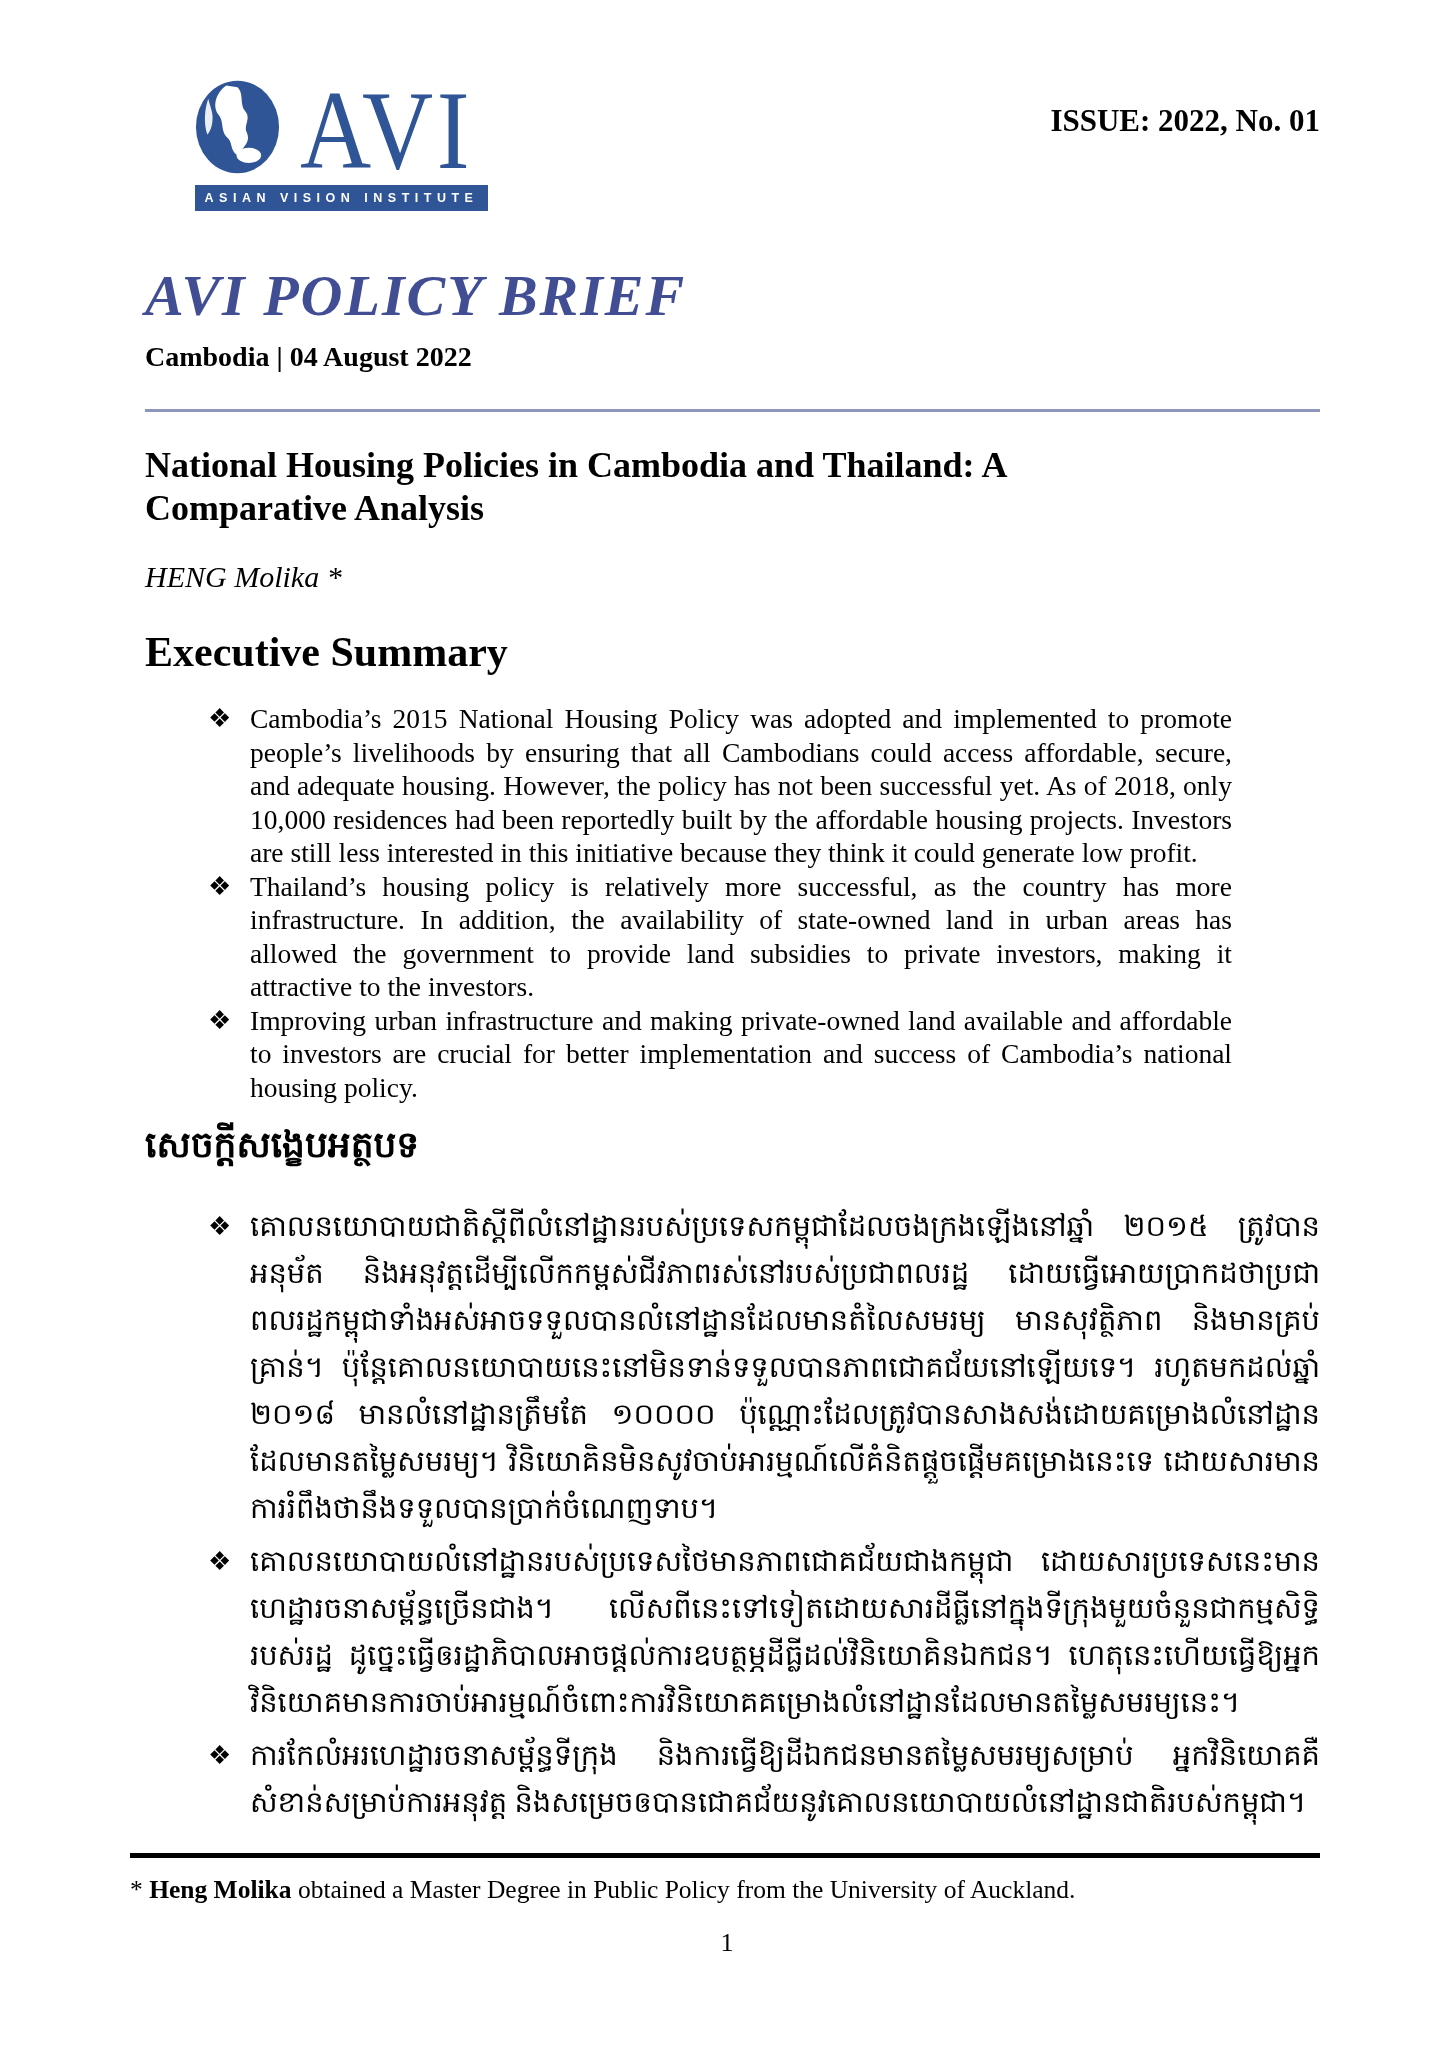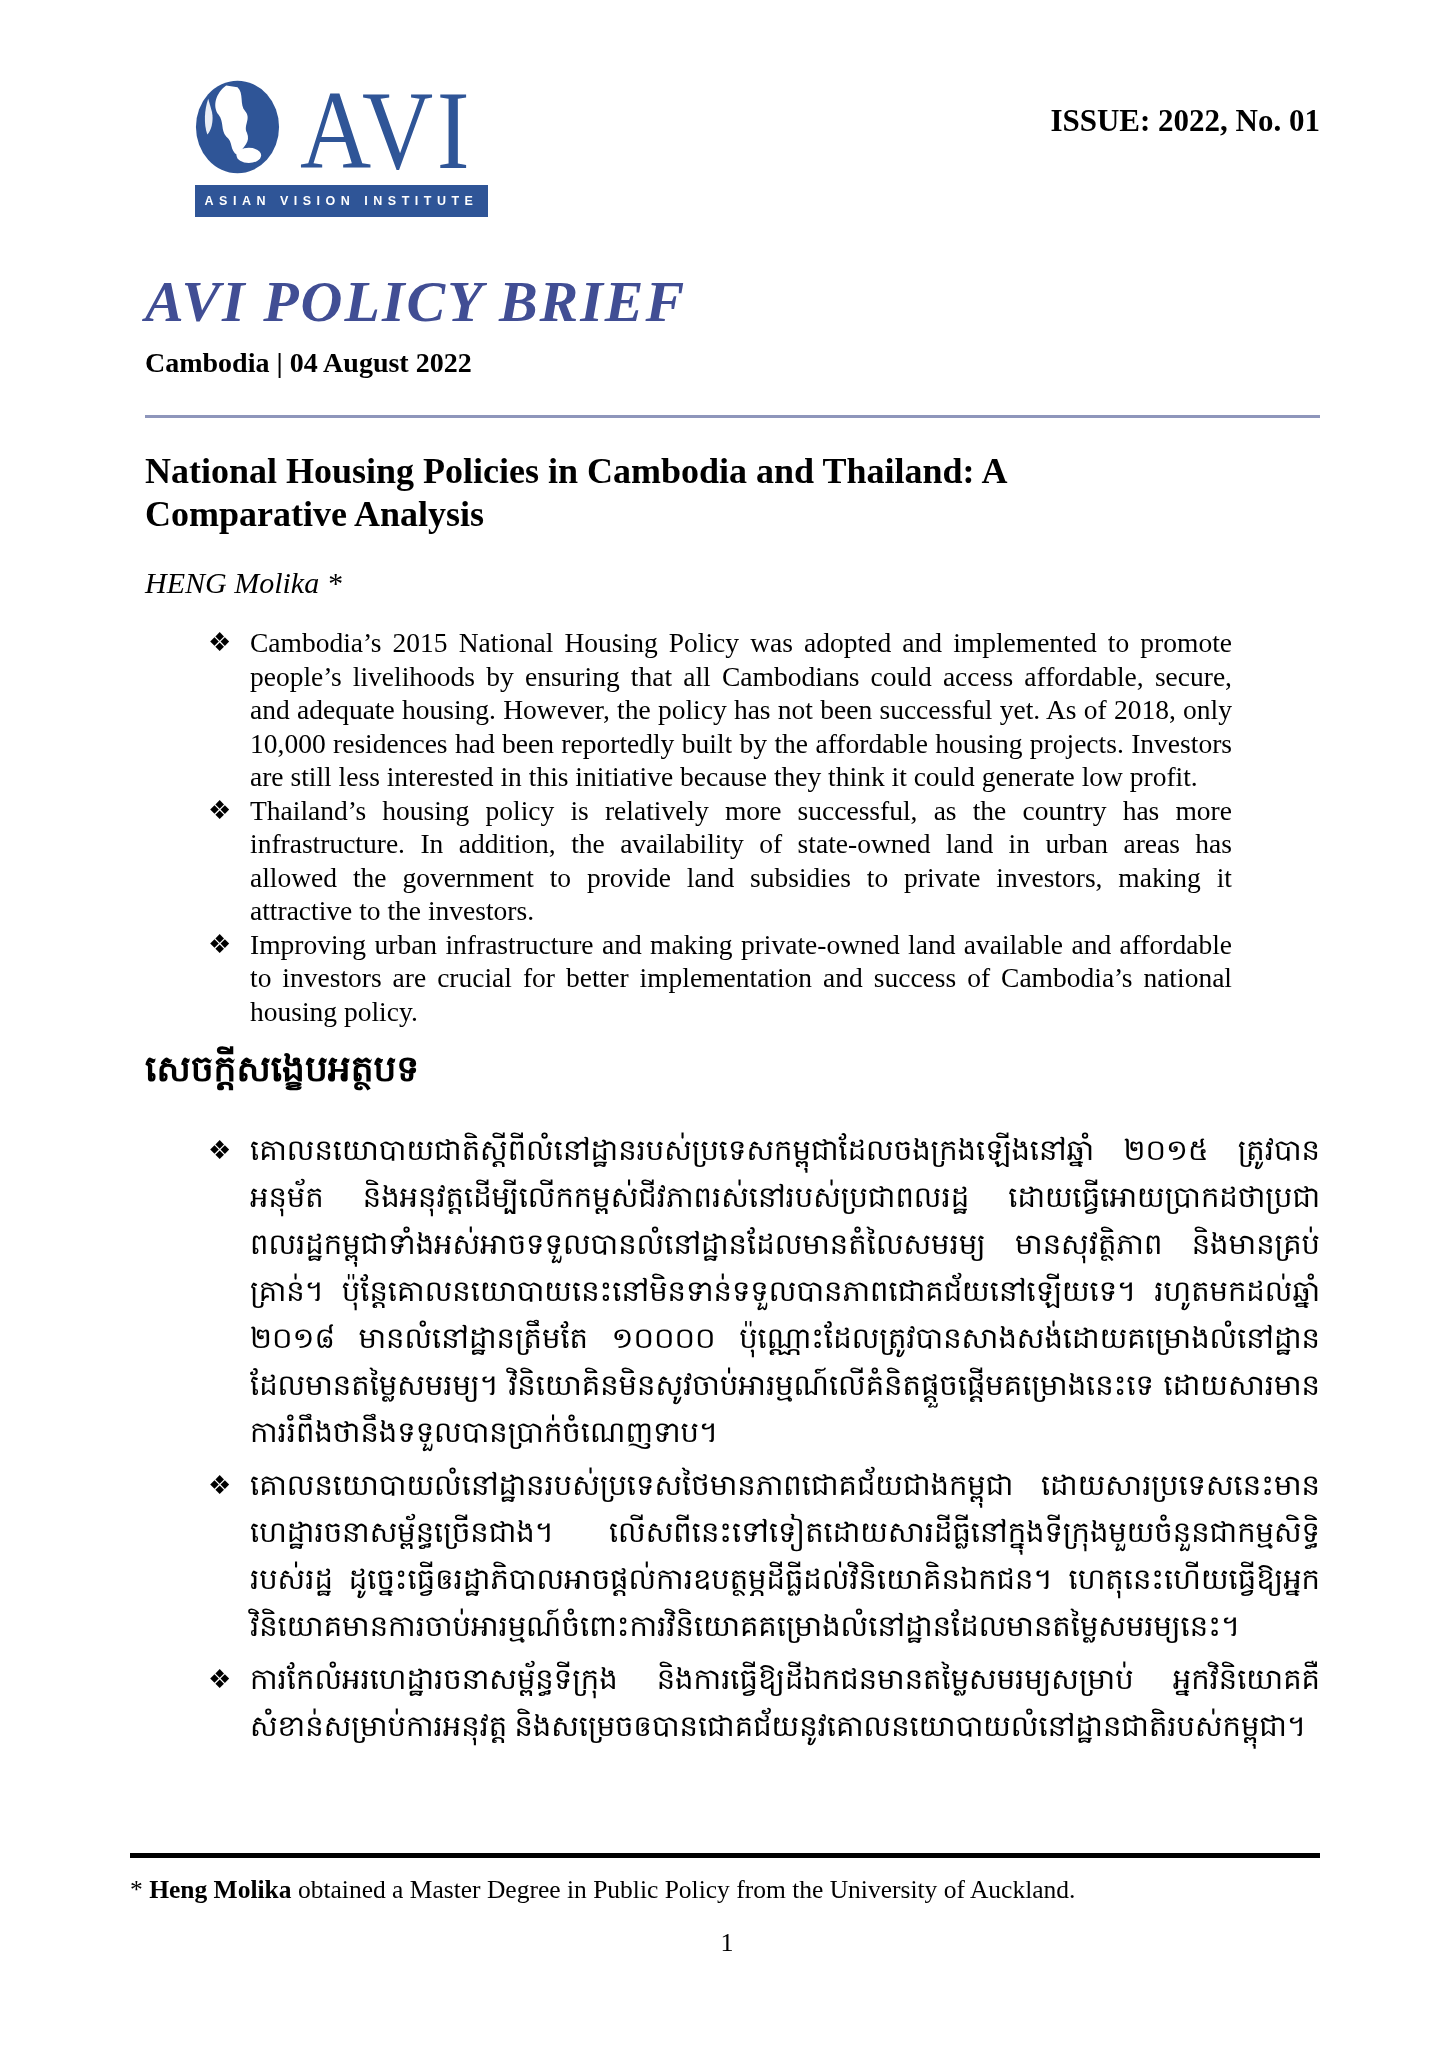"ASIAN VISION INSTITUTE" .logo-bar { height: 32px -> 26px }
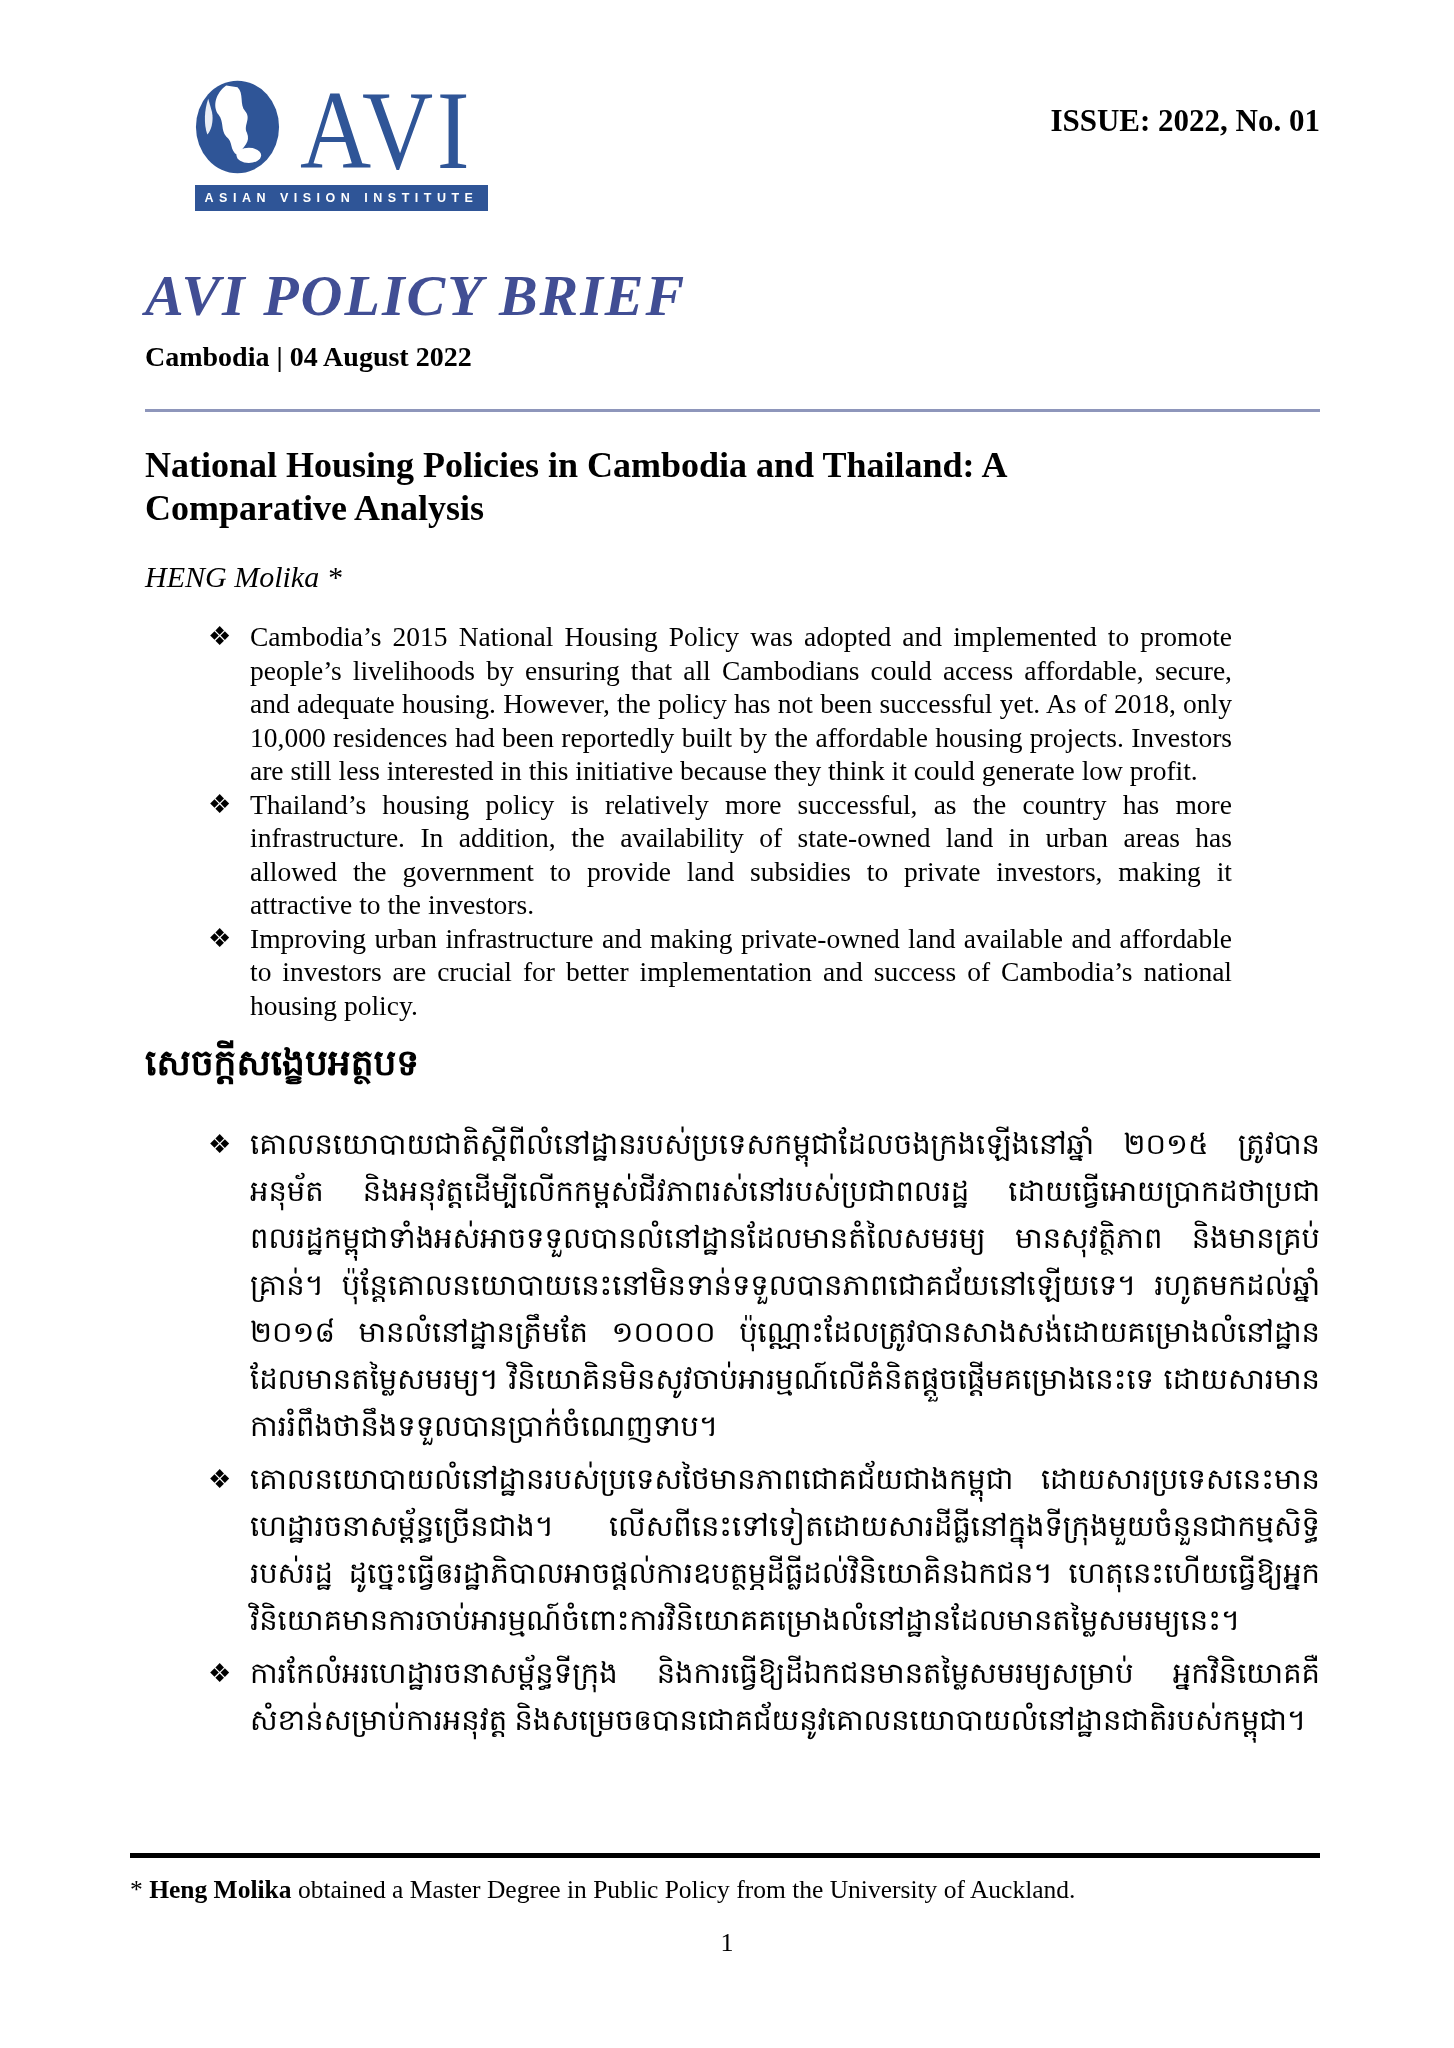"Executive Summary" div.exec-heading { html: none -> <div>Executive Summary</div> }
